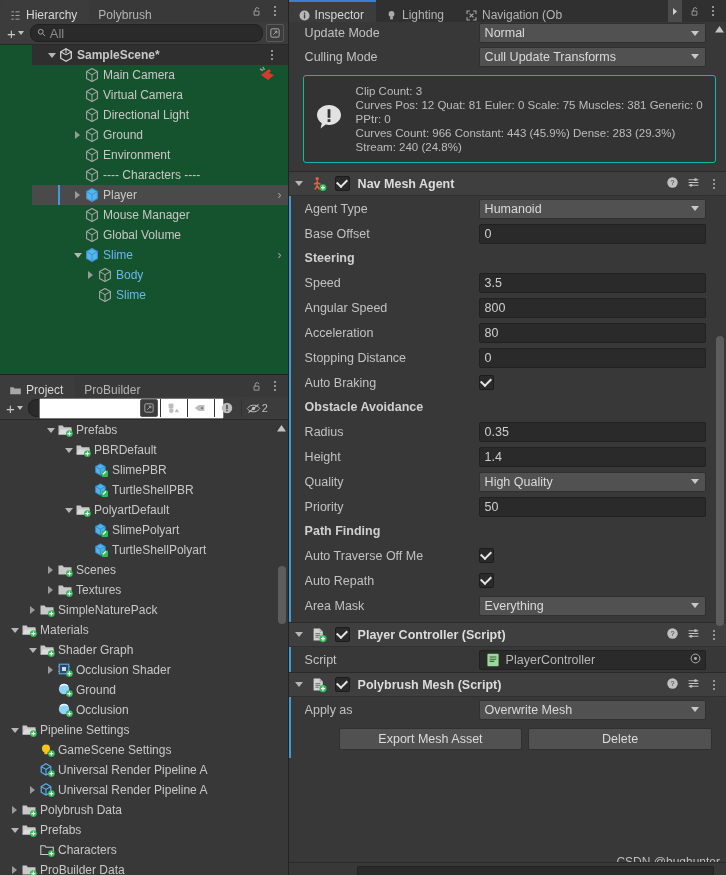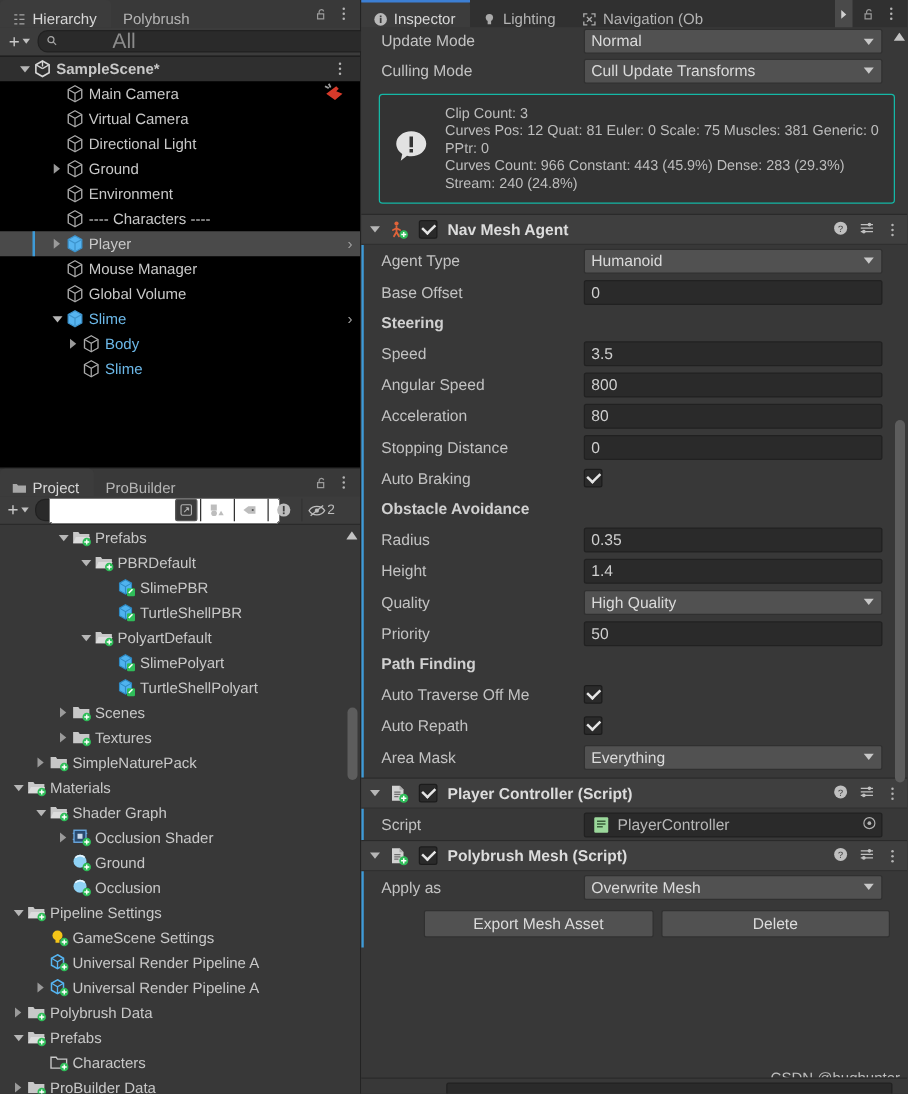"All" .searchwrap input { font-size: 17px -> 13px; margin-left: 40px -> none }
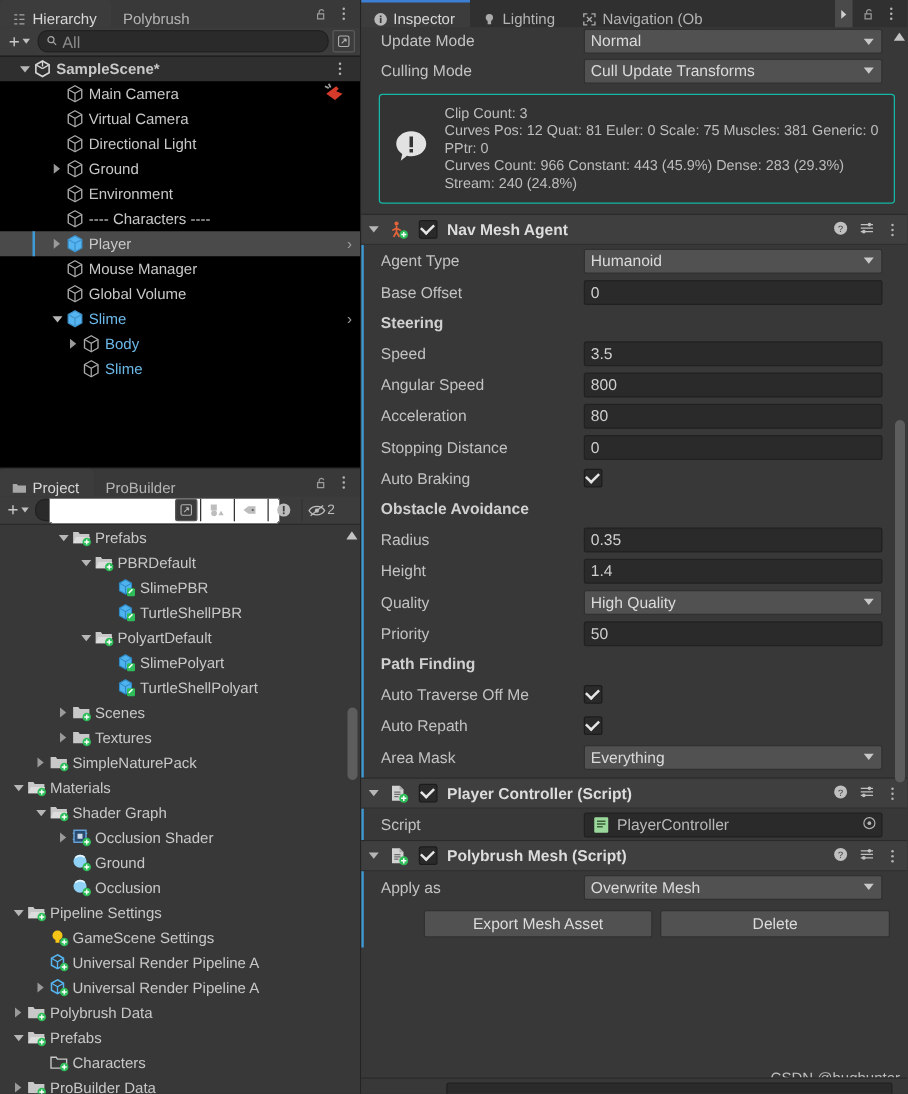"Update Mode" .irow { gap: none -> 12px }
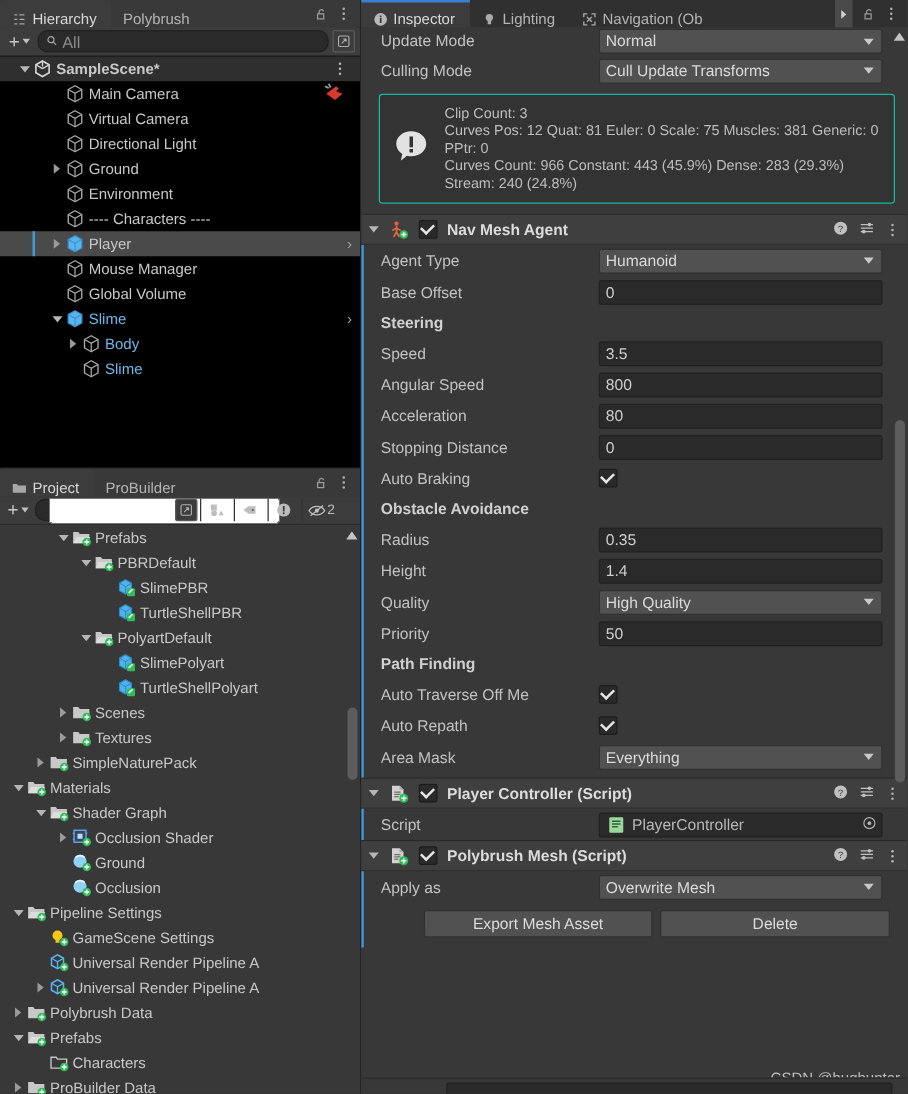"SampleScene*" .hierarchy { background: #000000 -> #14532d; padding-left: none -> 32px }
